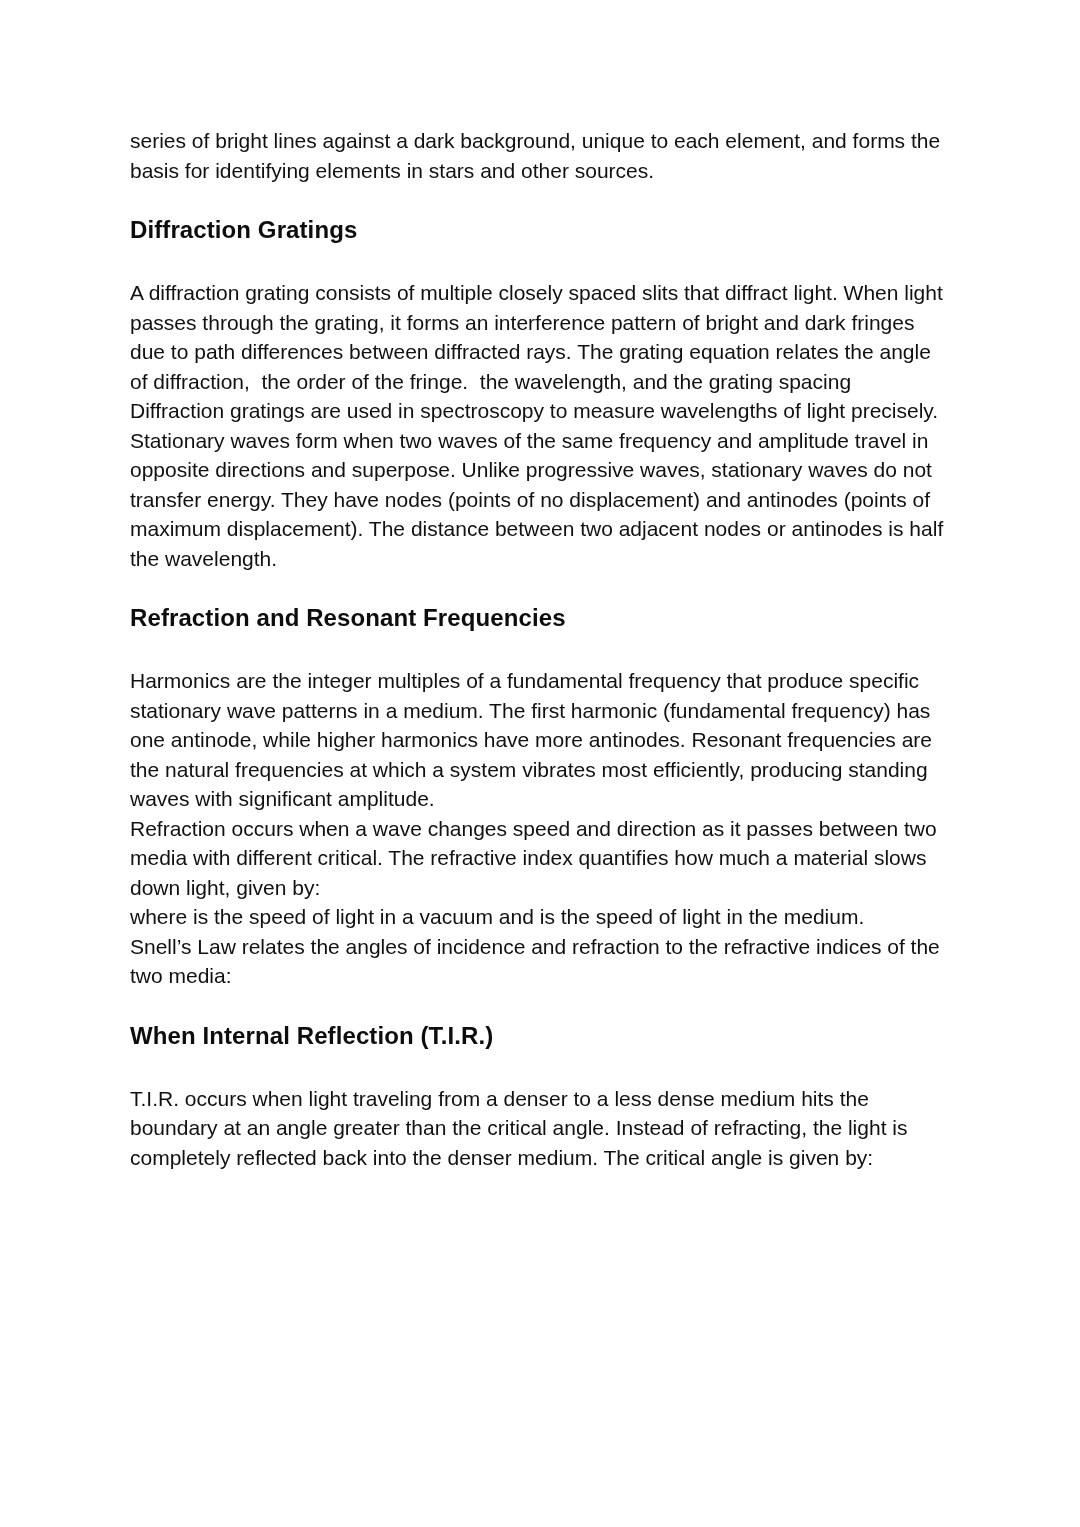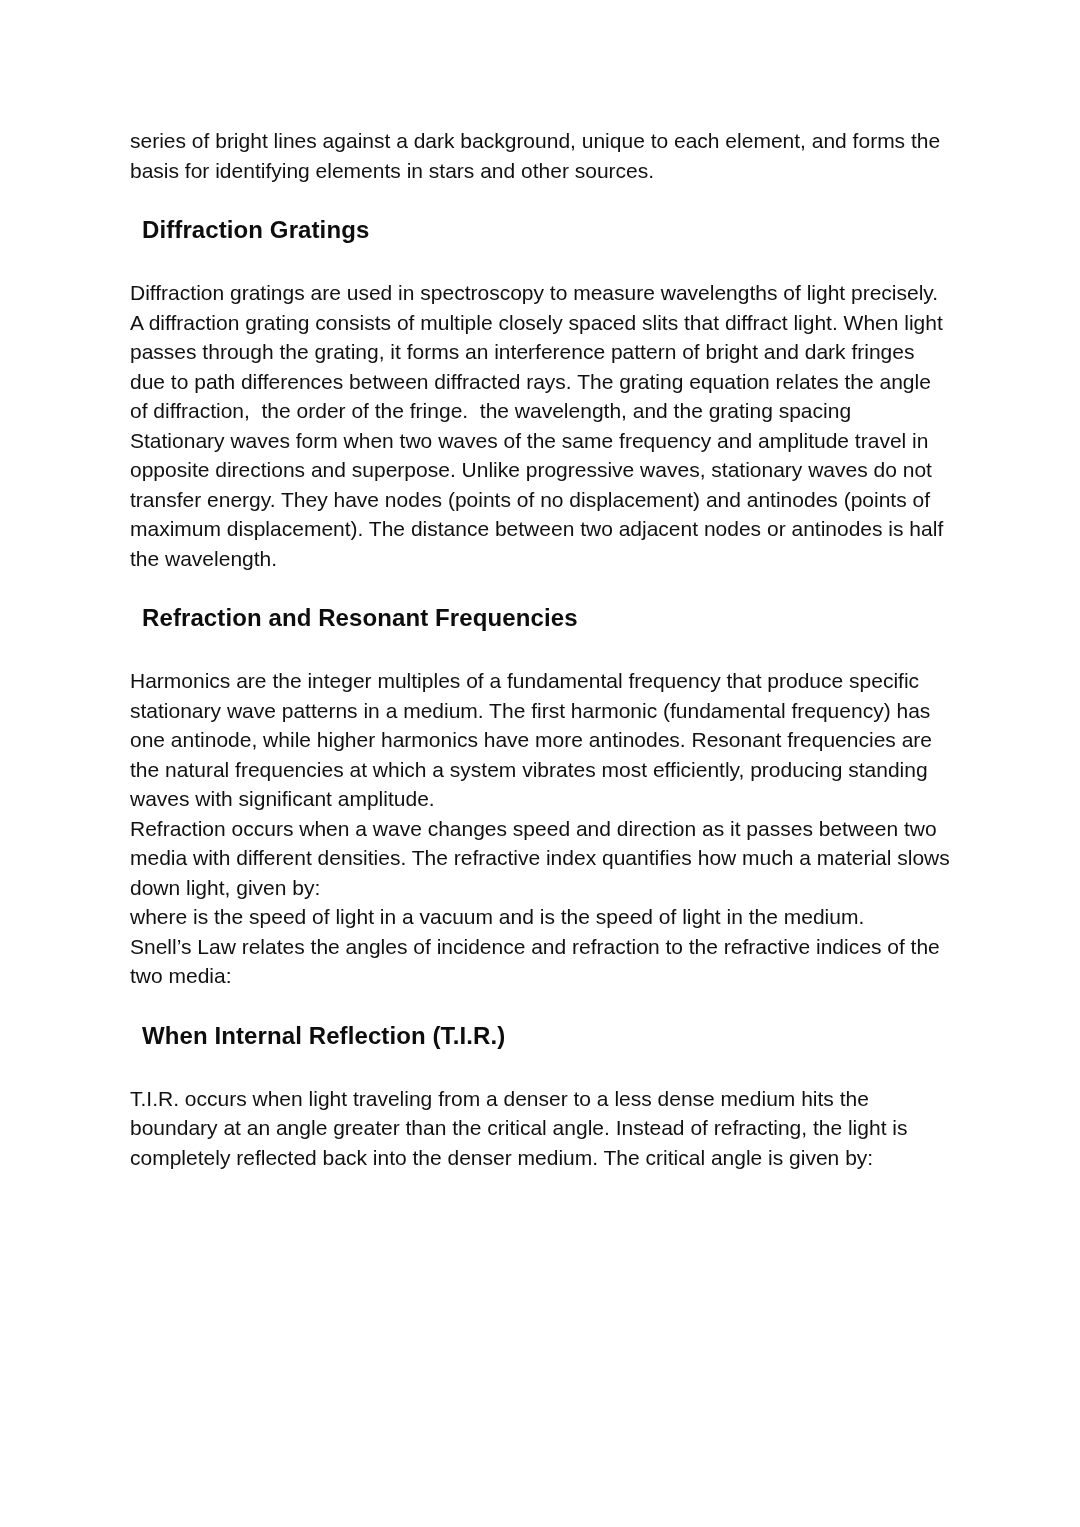"Diffraction Gratings" .heading { margin: 31px 0 34px 12px -> 31px 0 34px 0 }
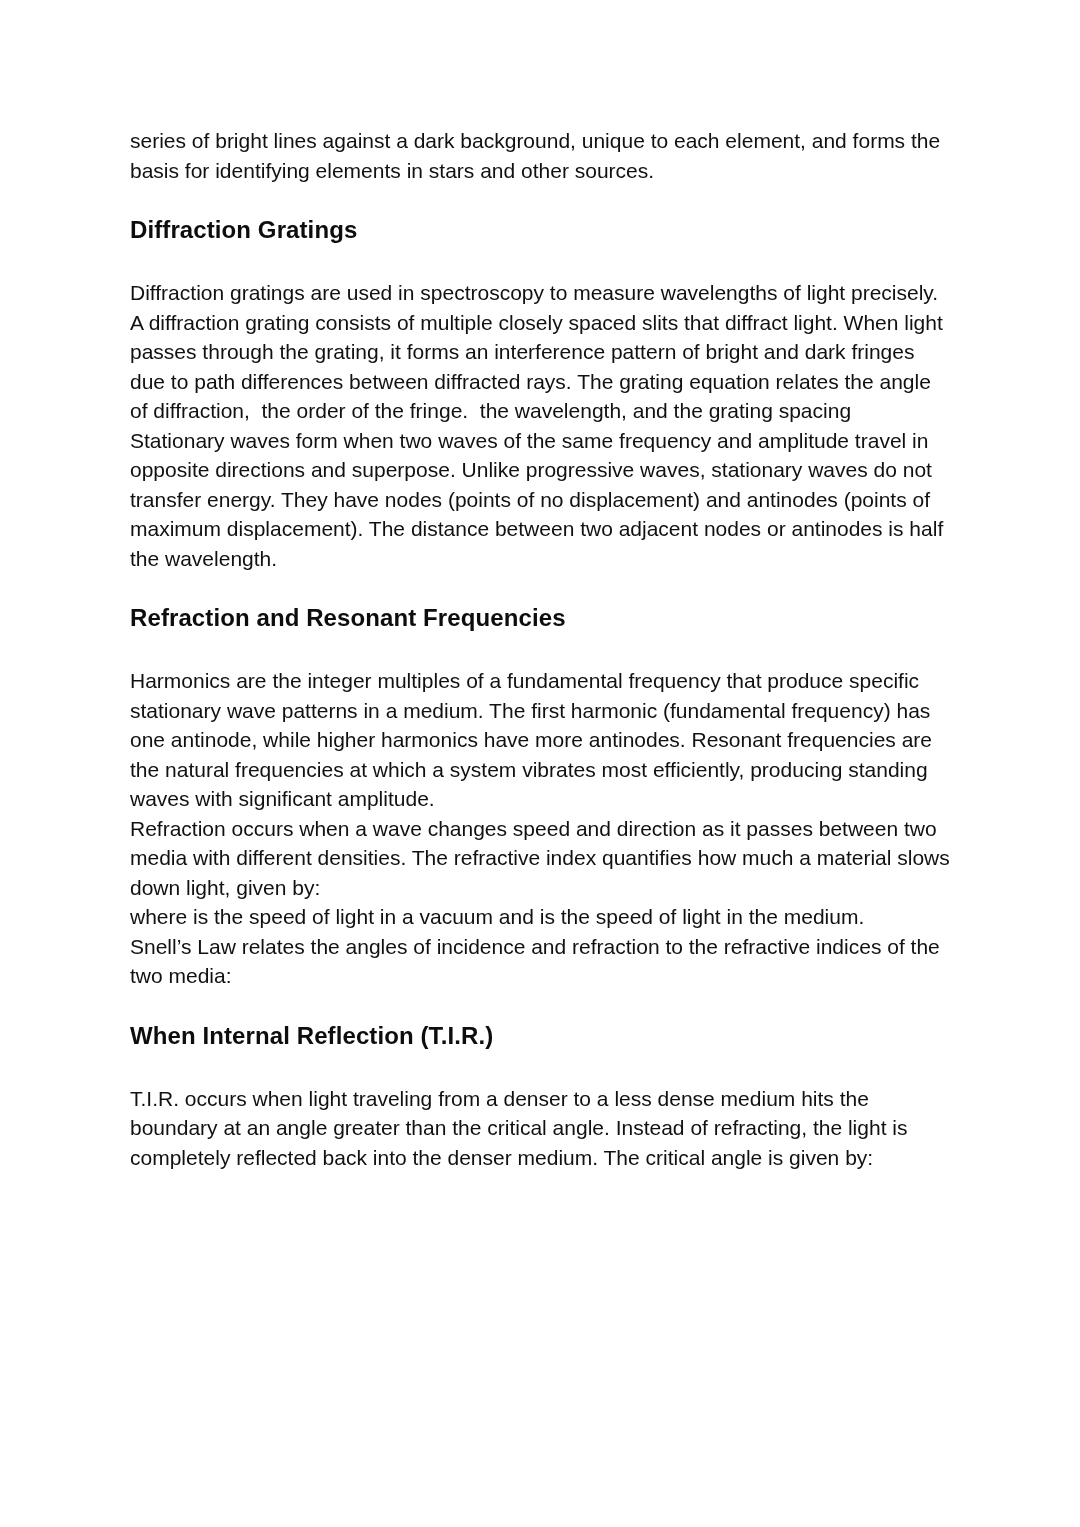"Diffraction gratings are used in" p.body-text { order: before "A diffraction grating consists of" -> after "A diffraction grating consists of" }
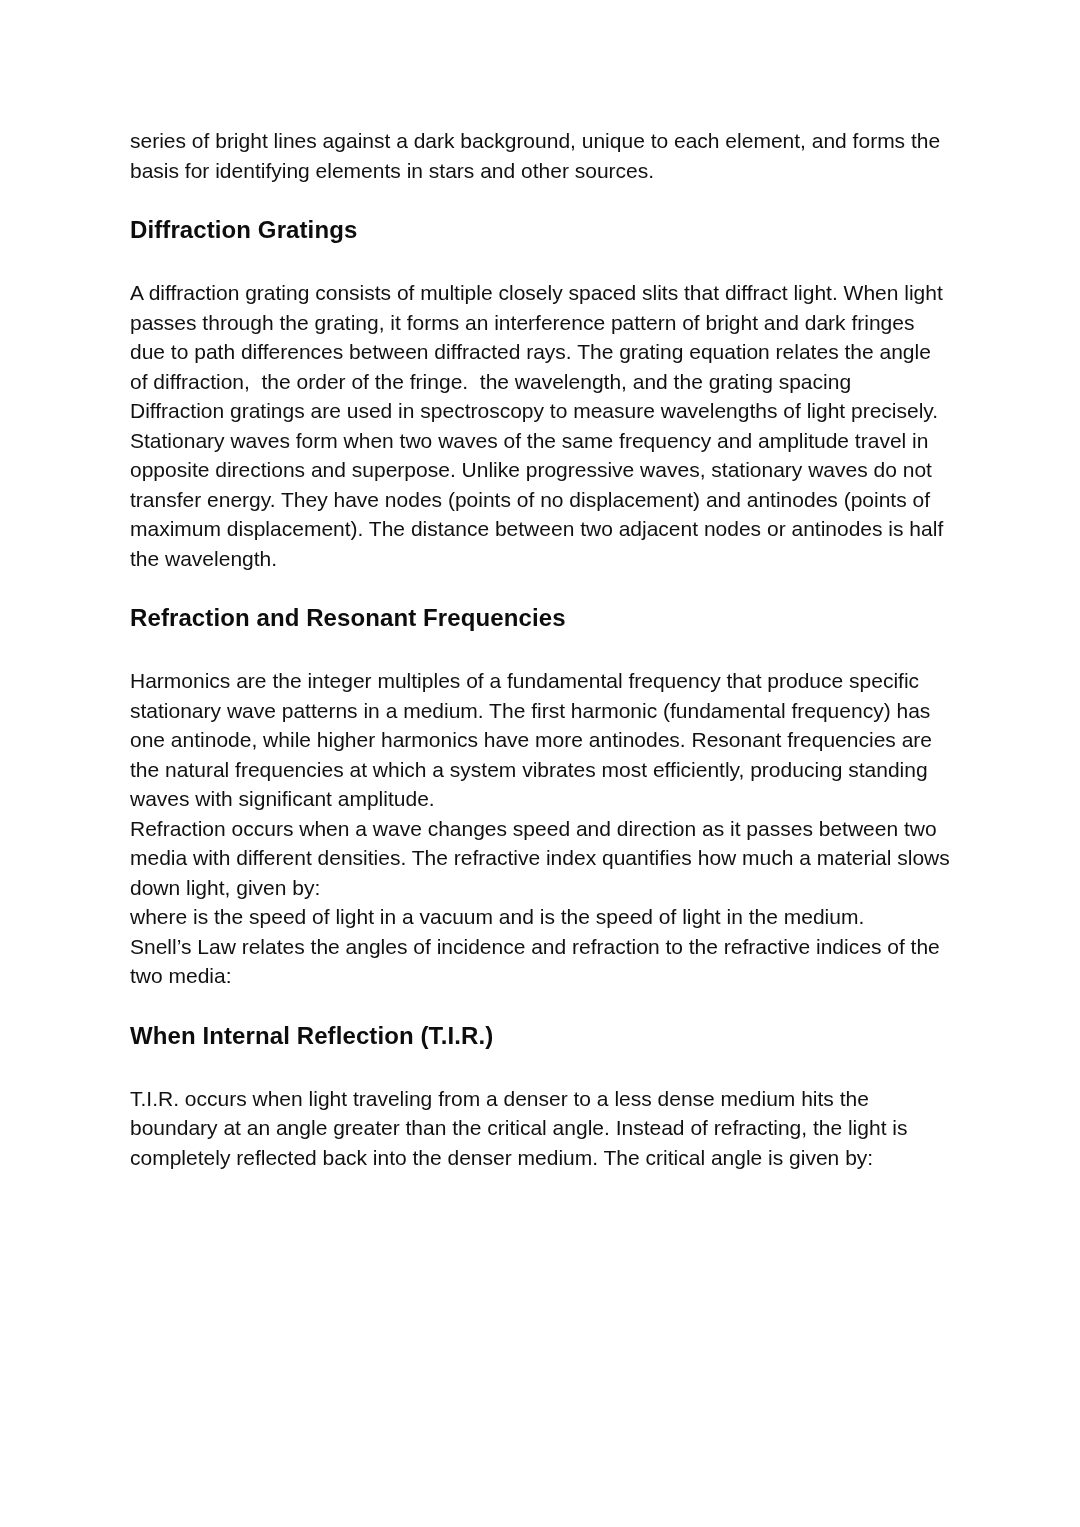"Refraction occurs when a wave" p.body-text { text: densities -> critical }
